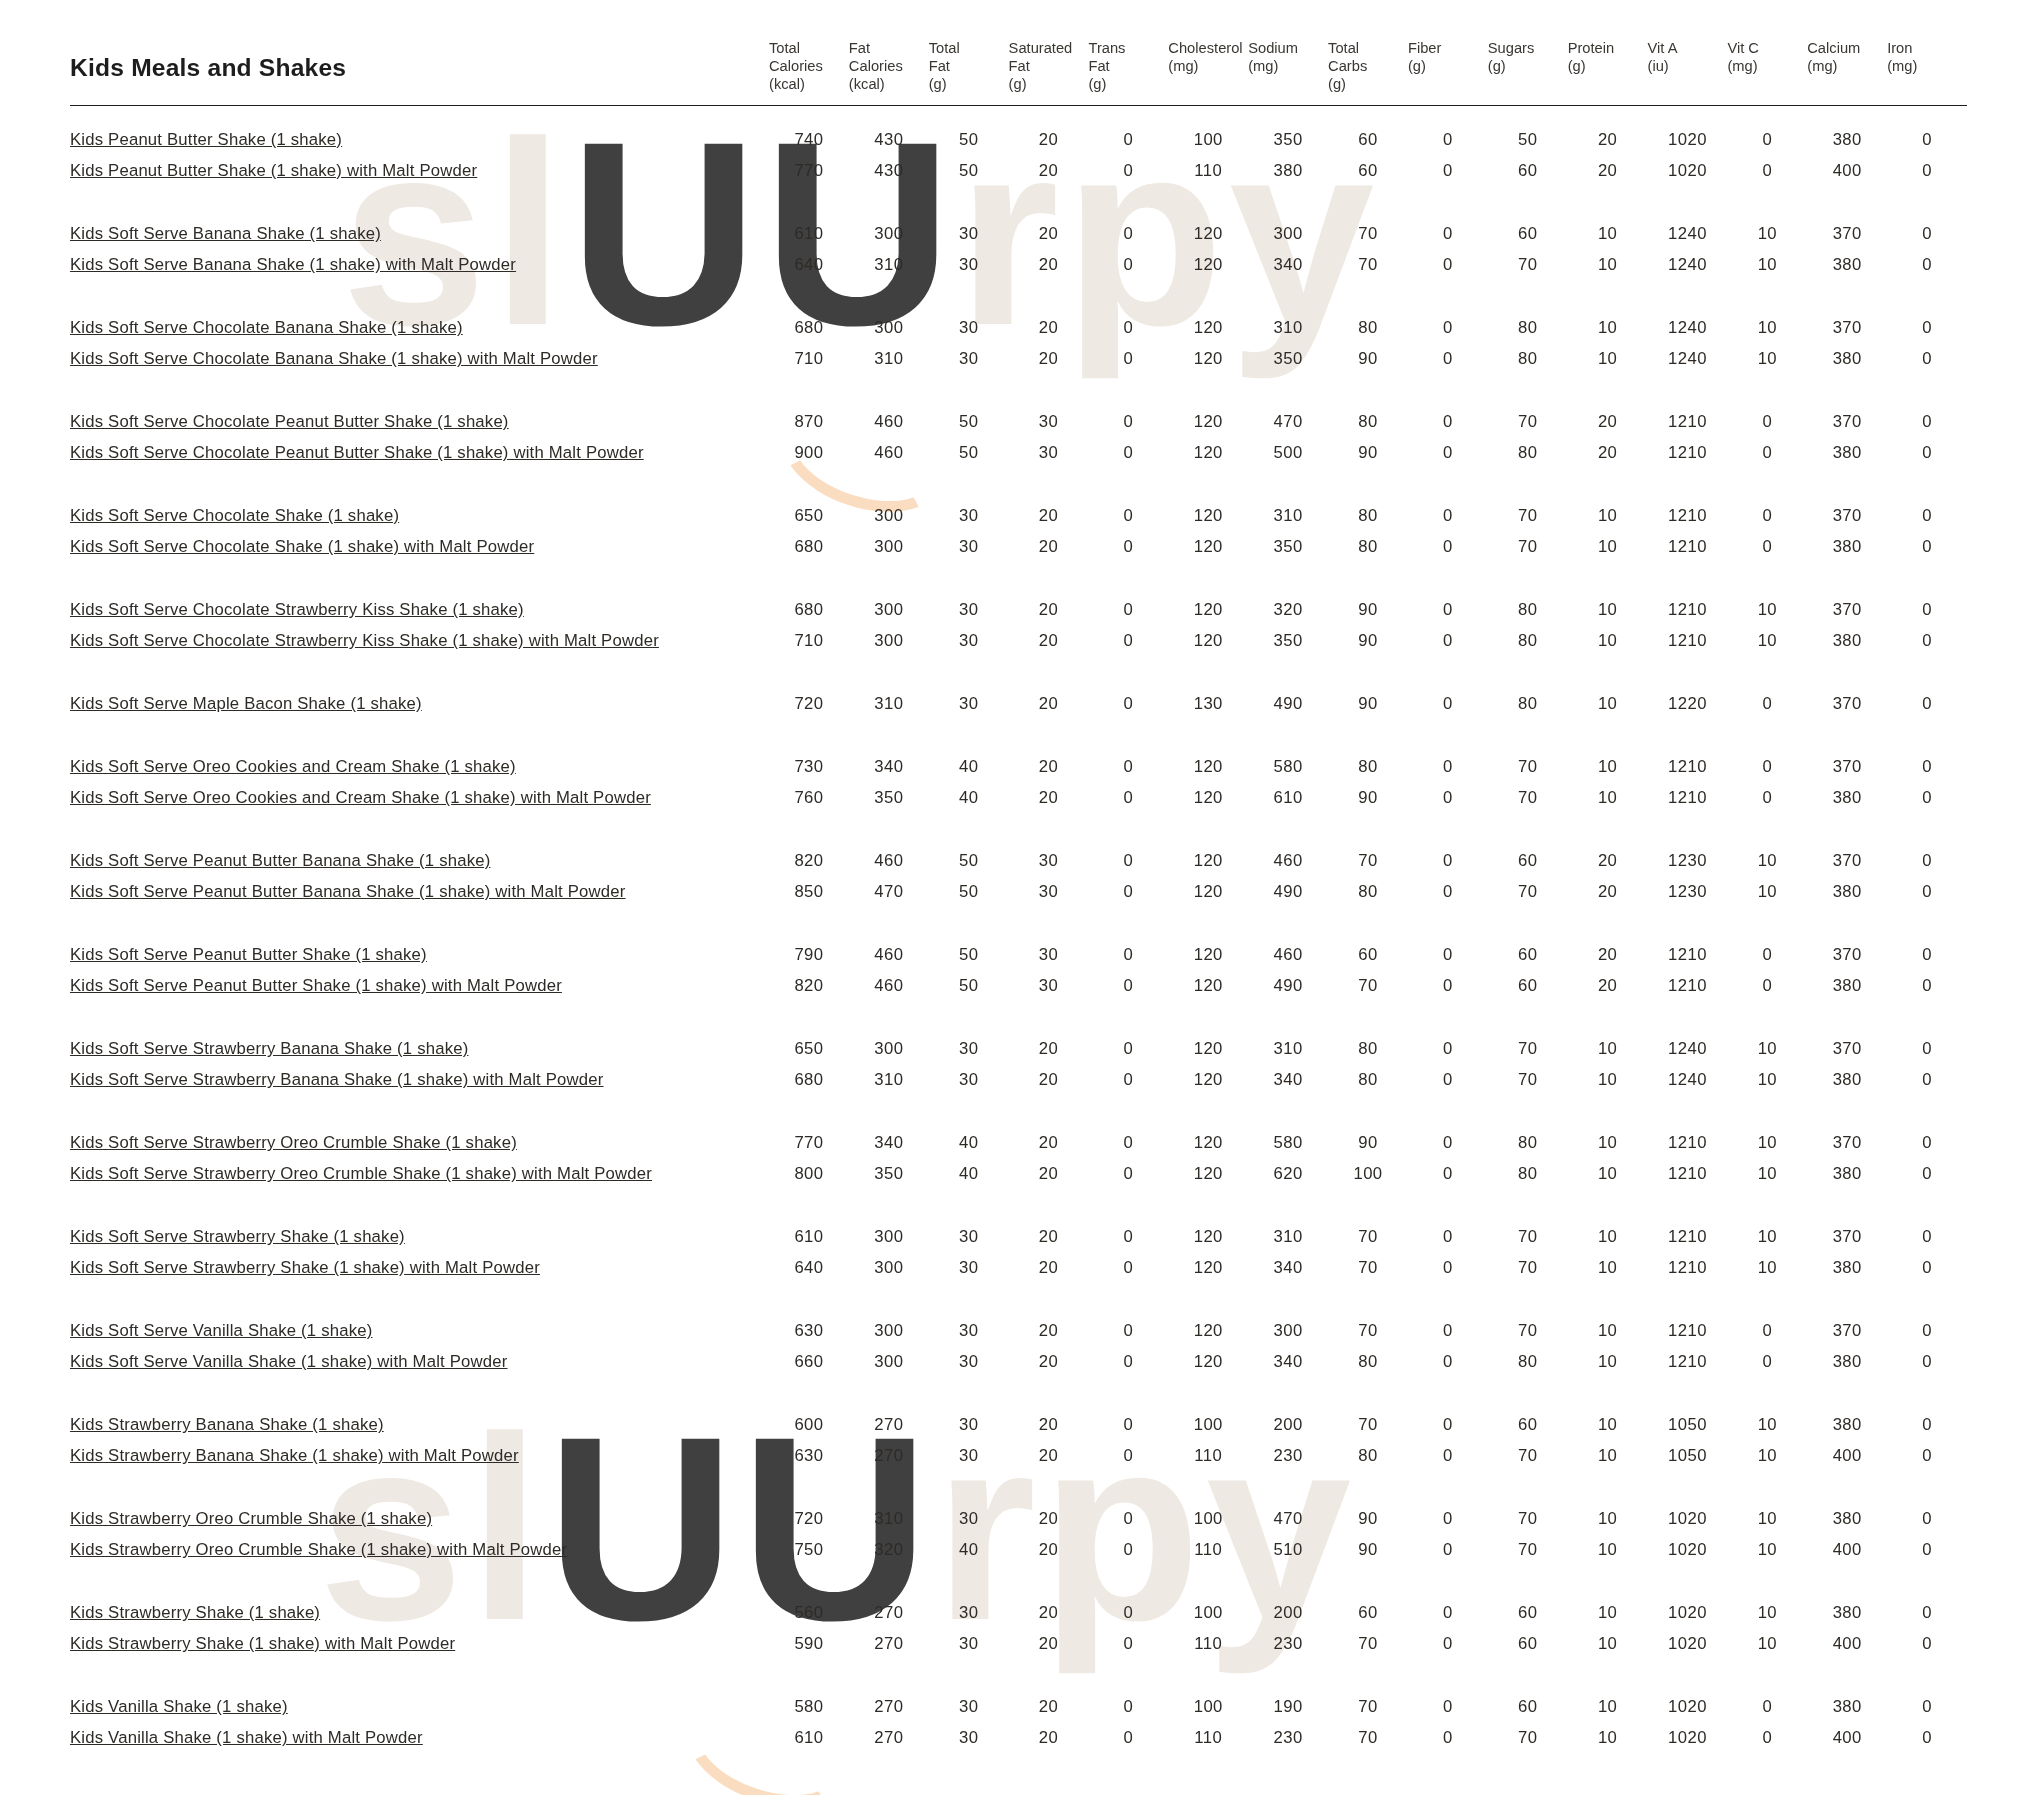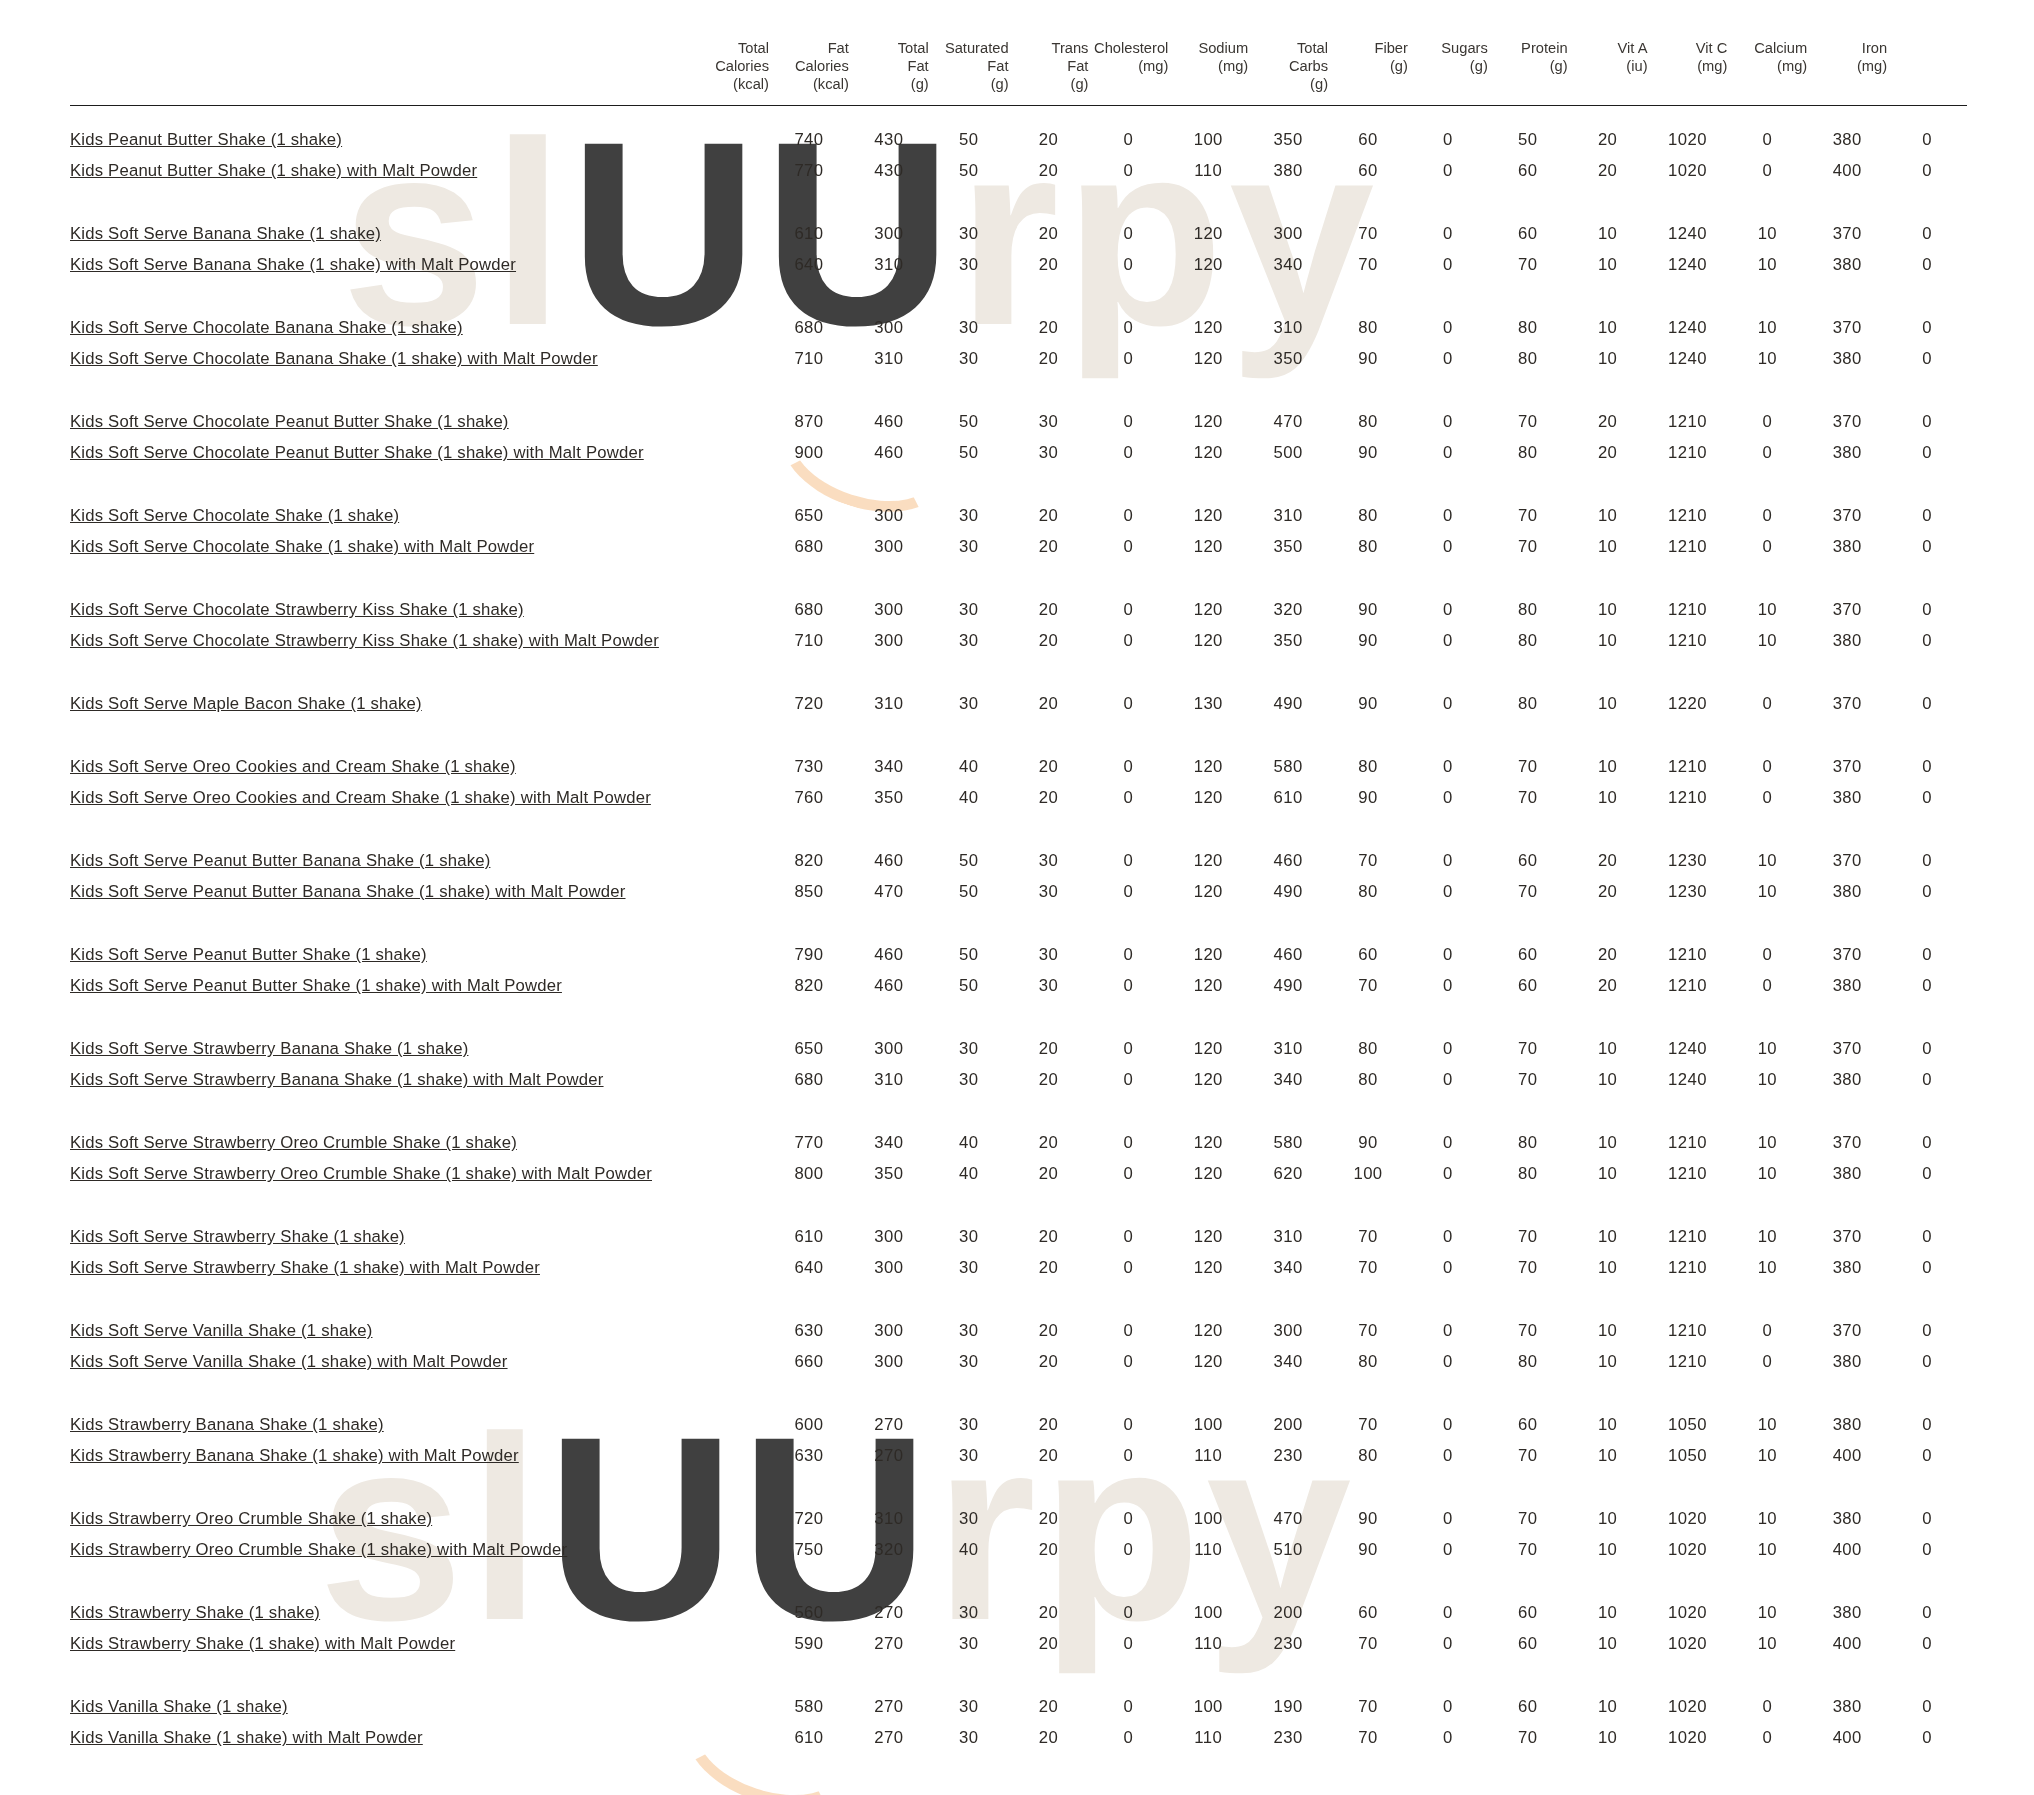"Total" .col-header { text-align: right -> left }
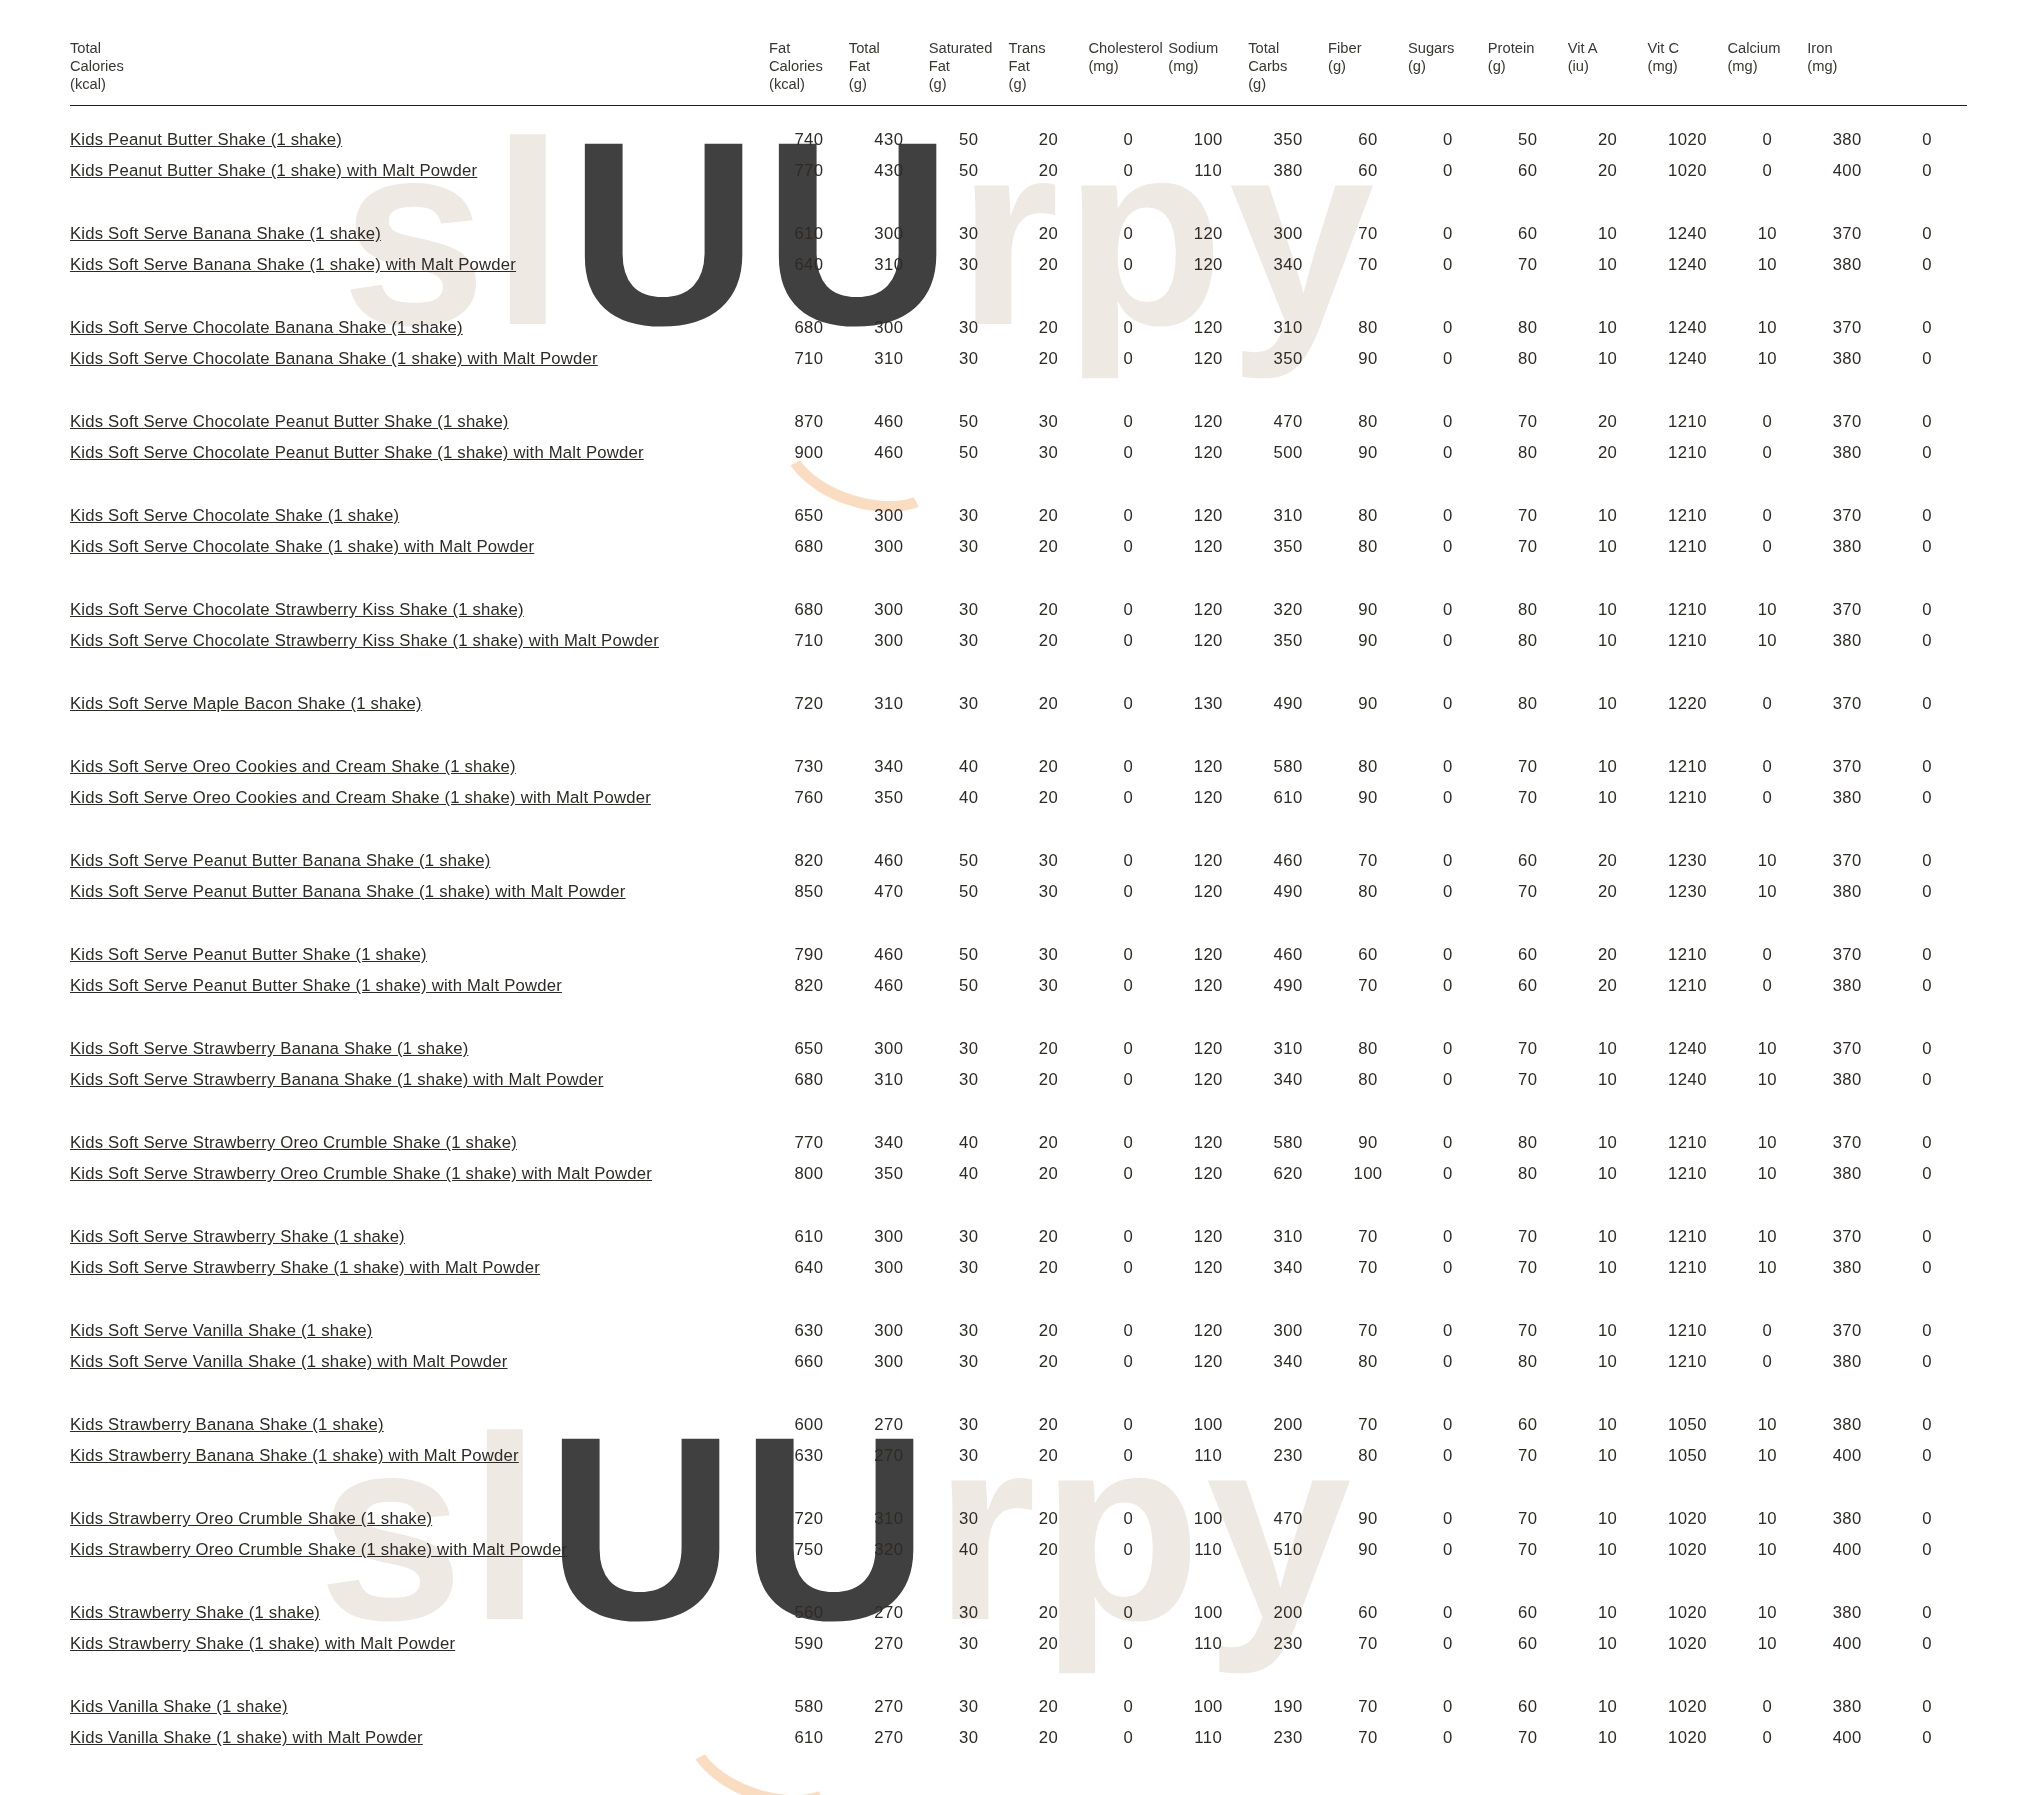"Kids Meals and Shakes" div.title { html: none -> <div>Kids Meals and Shakes</div> }
